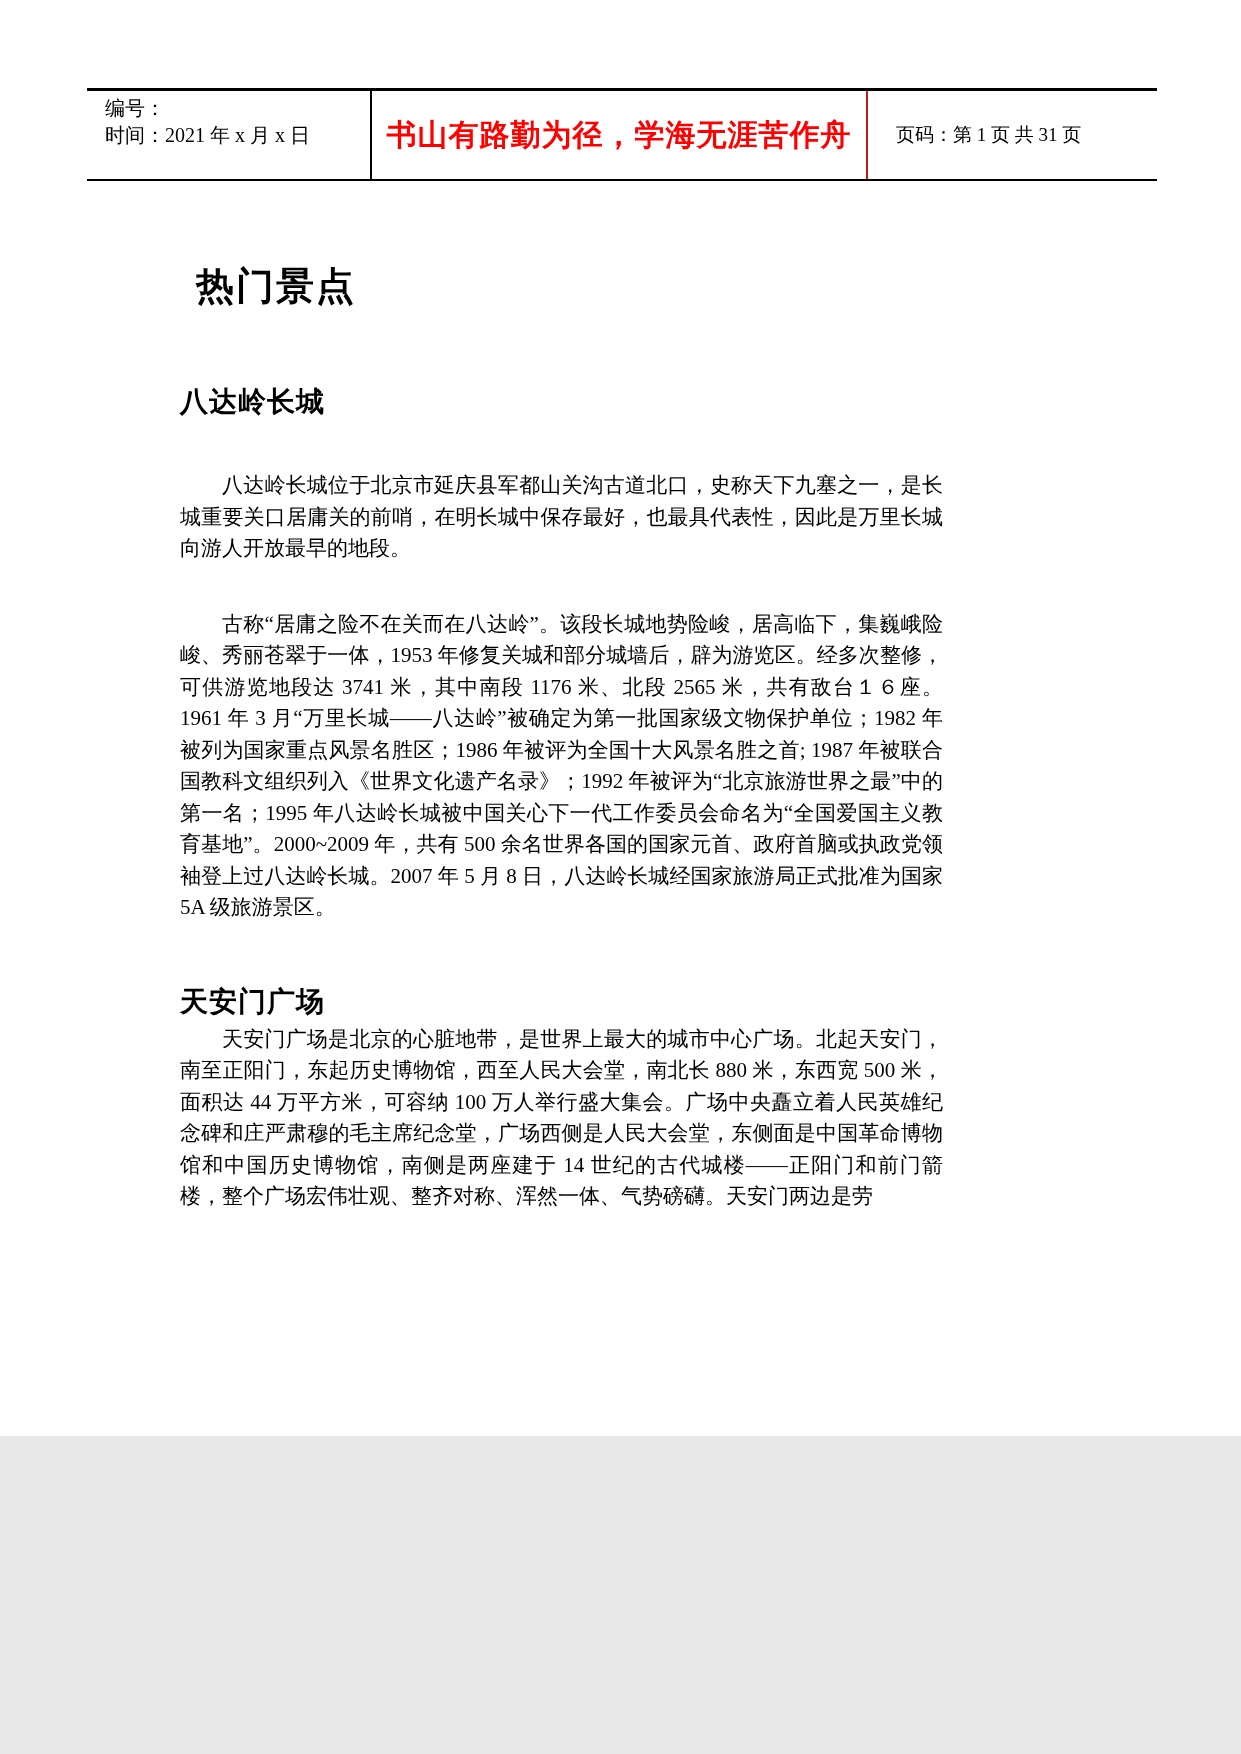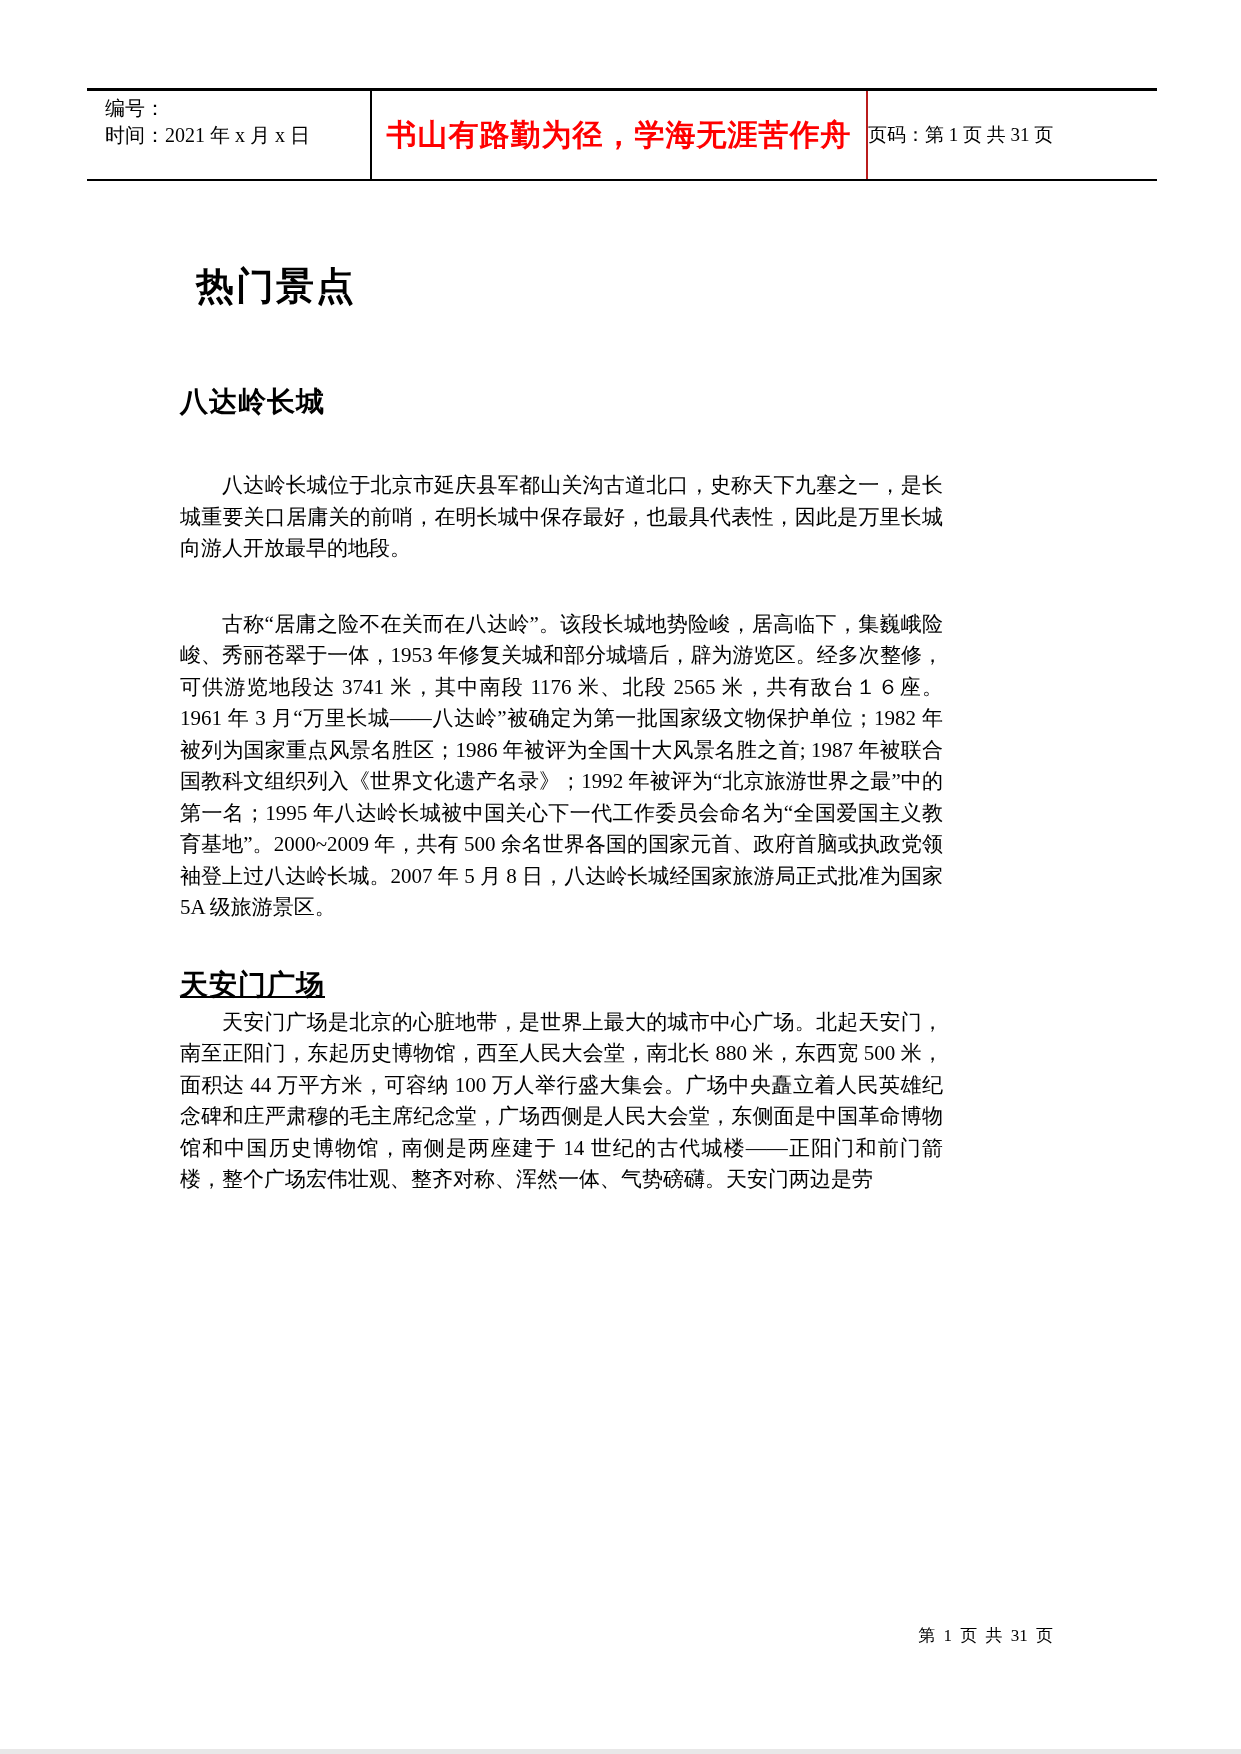"编号：" .page { height: 1749px -> 1436px }
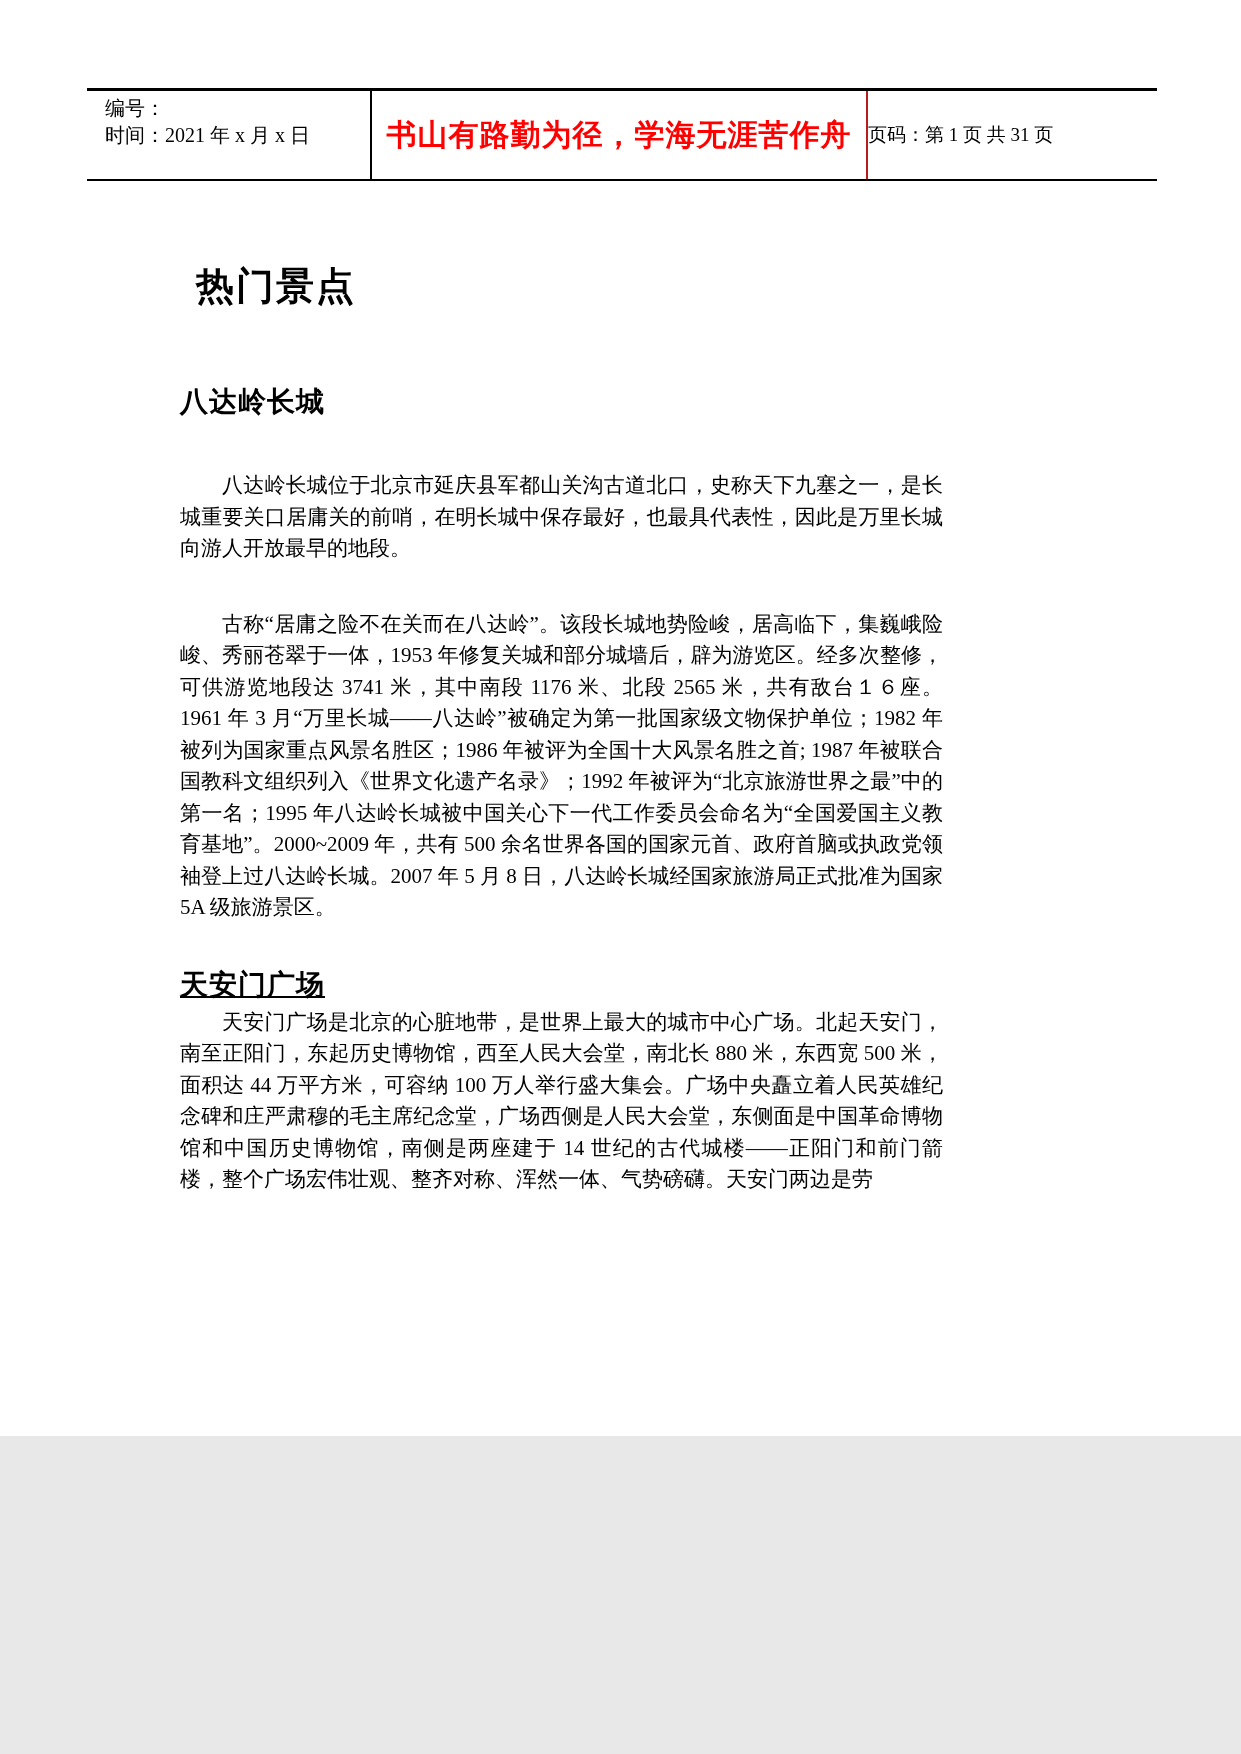"页码：第 1 页 共 31" .hcell.right { padding-left: 0 -> 28px }
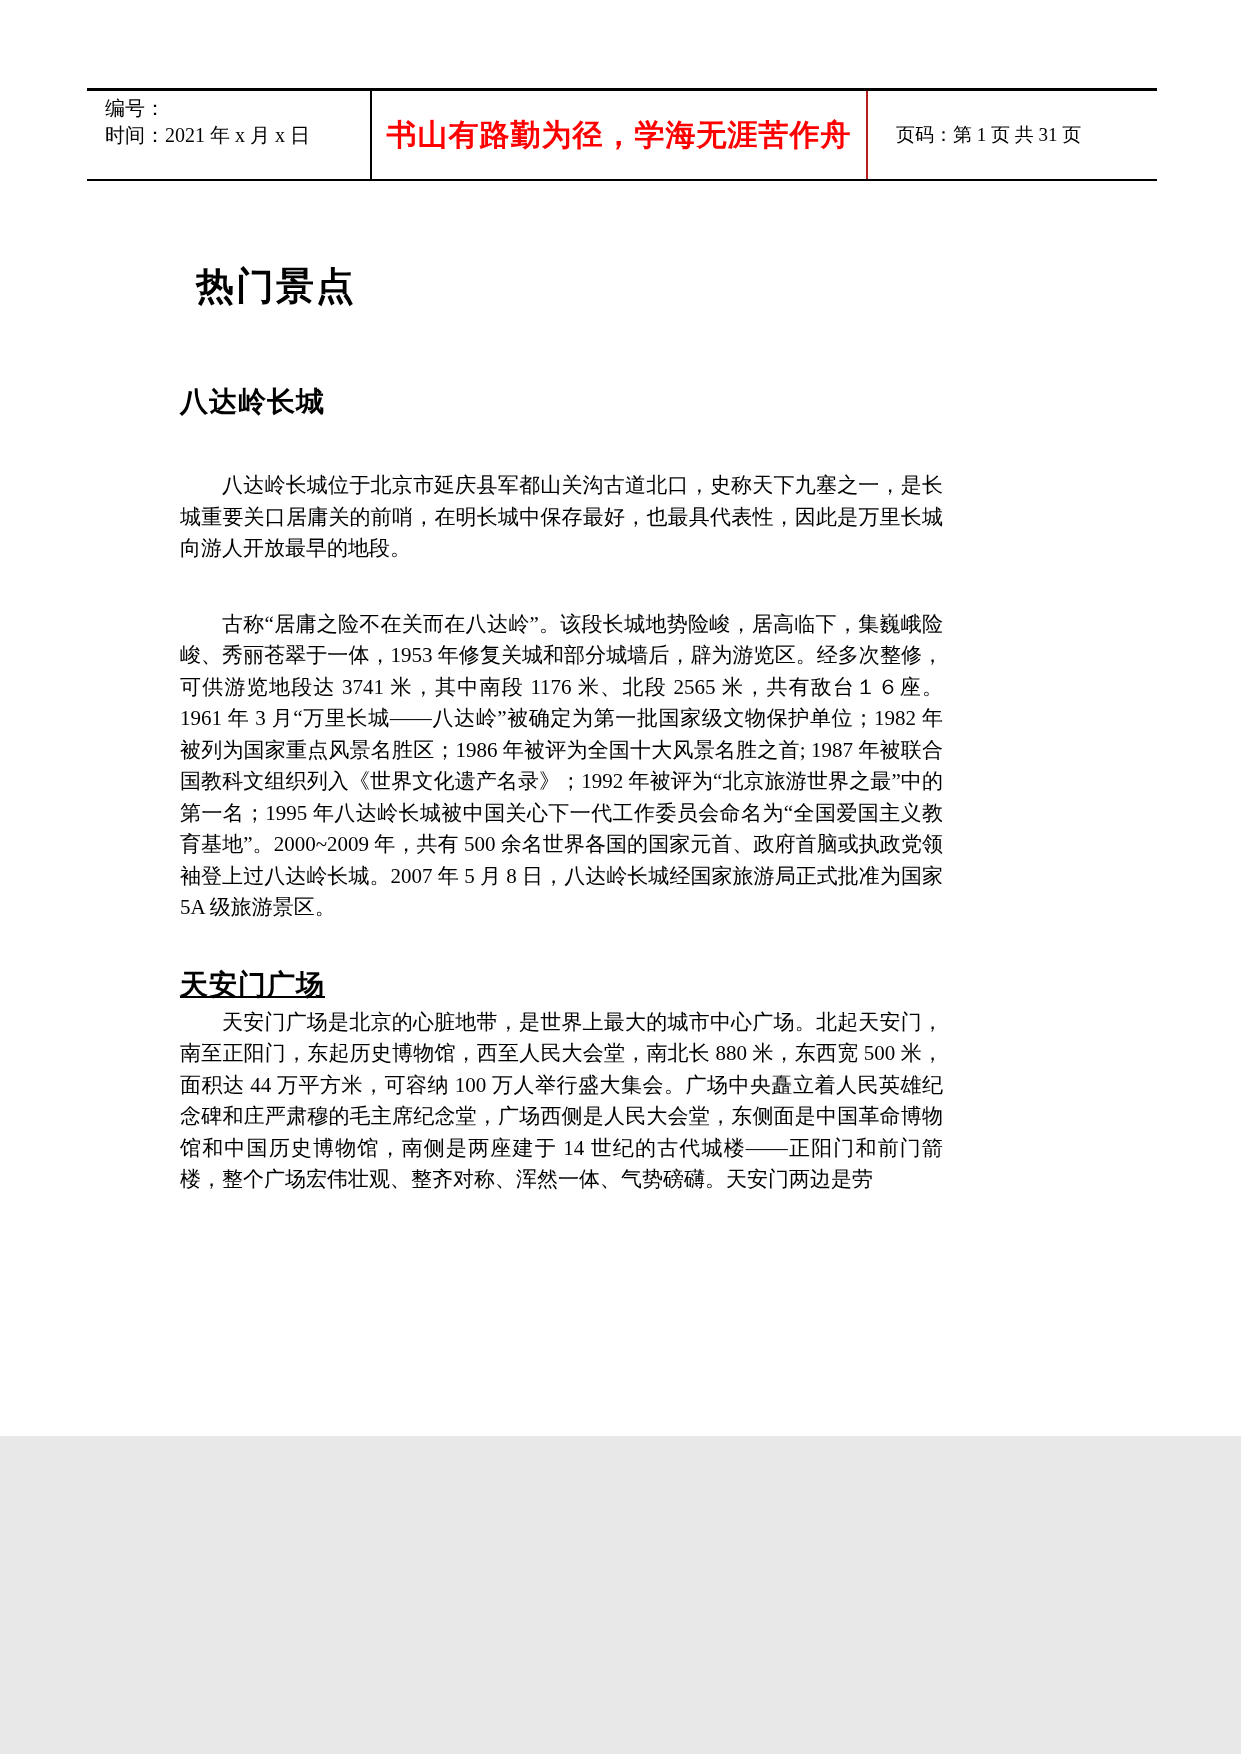"天安门广场" .content h2.sec2 { margin-top: 39px -> 56px; text-decoration: underline -> none }
